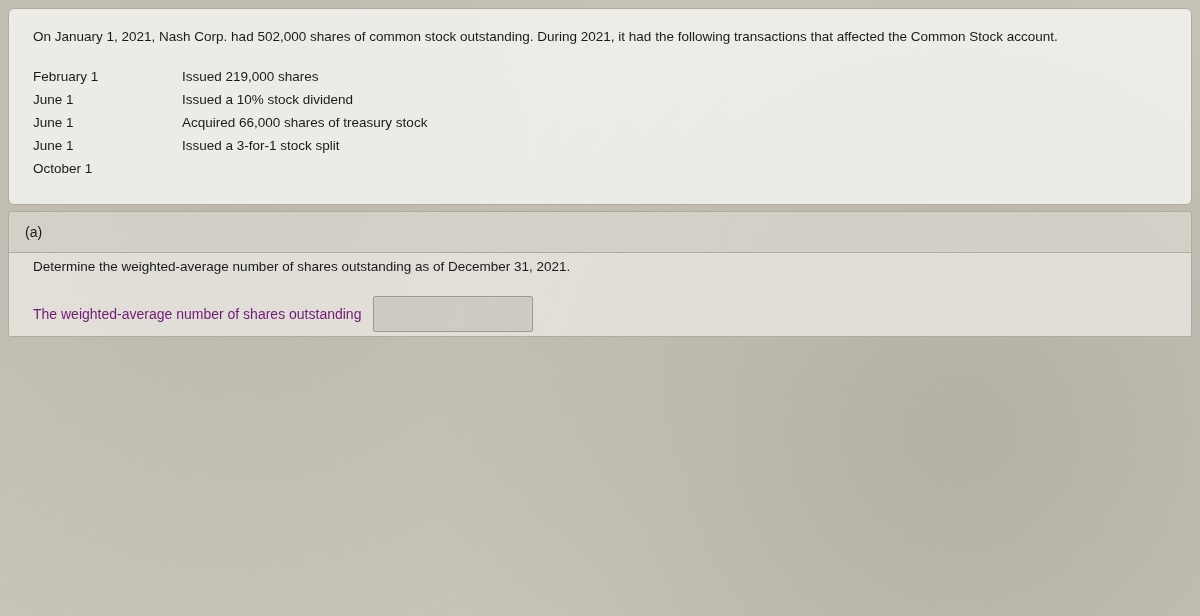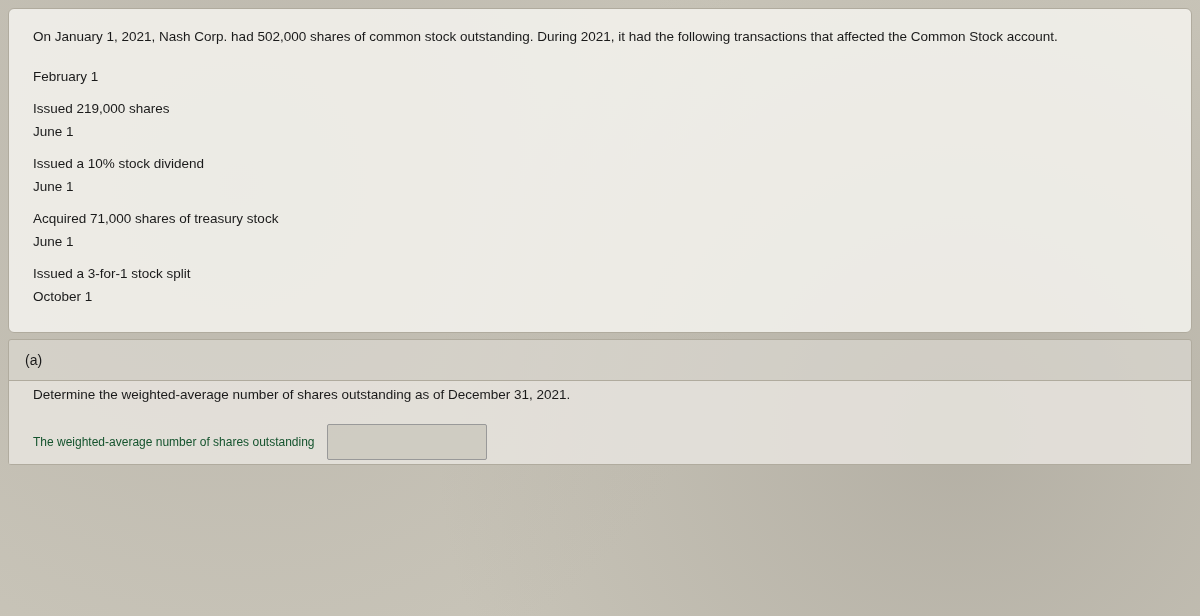"February 1" .transaction-row { flex-direction: column -> none; gap: 17px -> 9px }
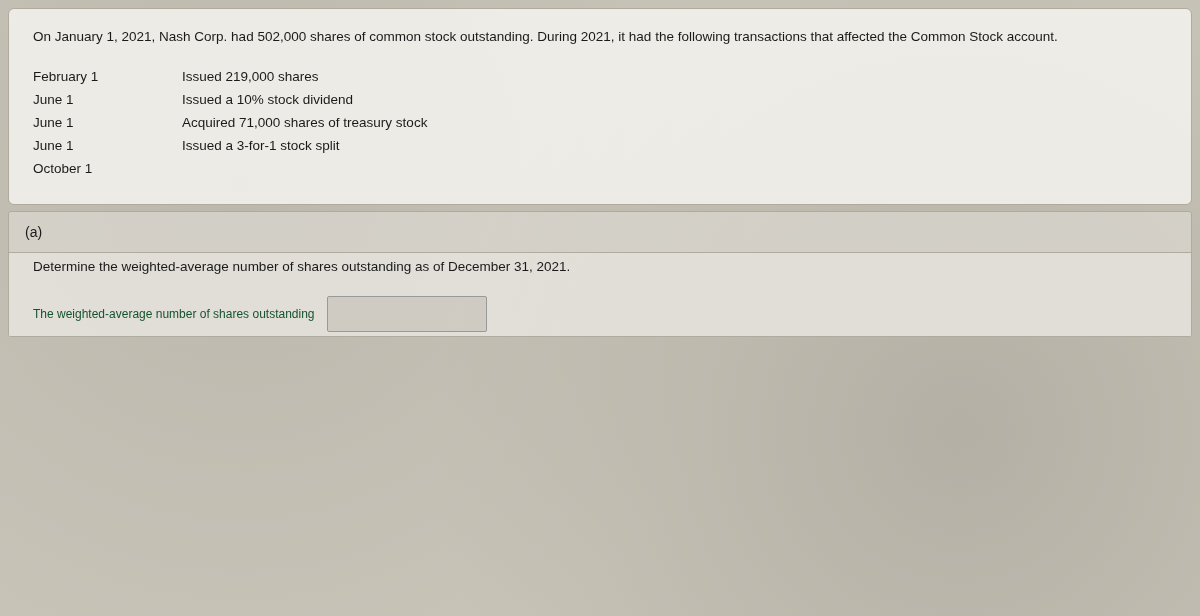"Acquired 71,000 shares of treasury" span.desc-col { text: 71,000 -> 66,000 }
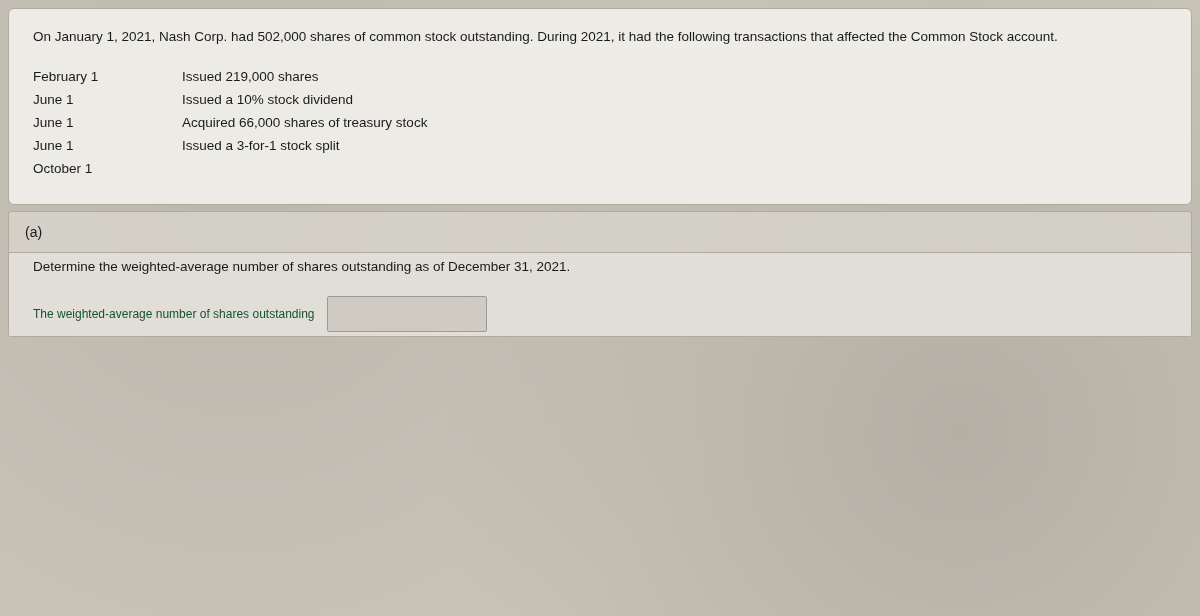"The weighted-average number of shares" .answer-label { color: #14532d -> #701a75; font-size: 12px -> 14px }
